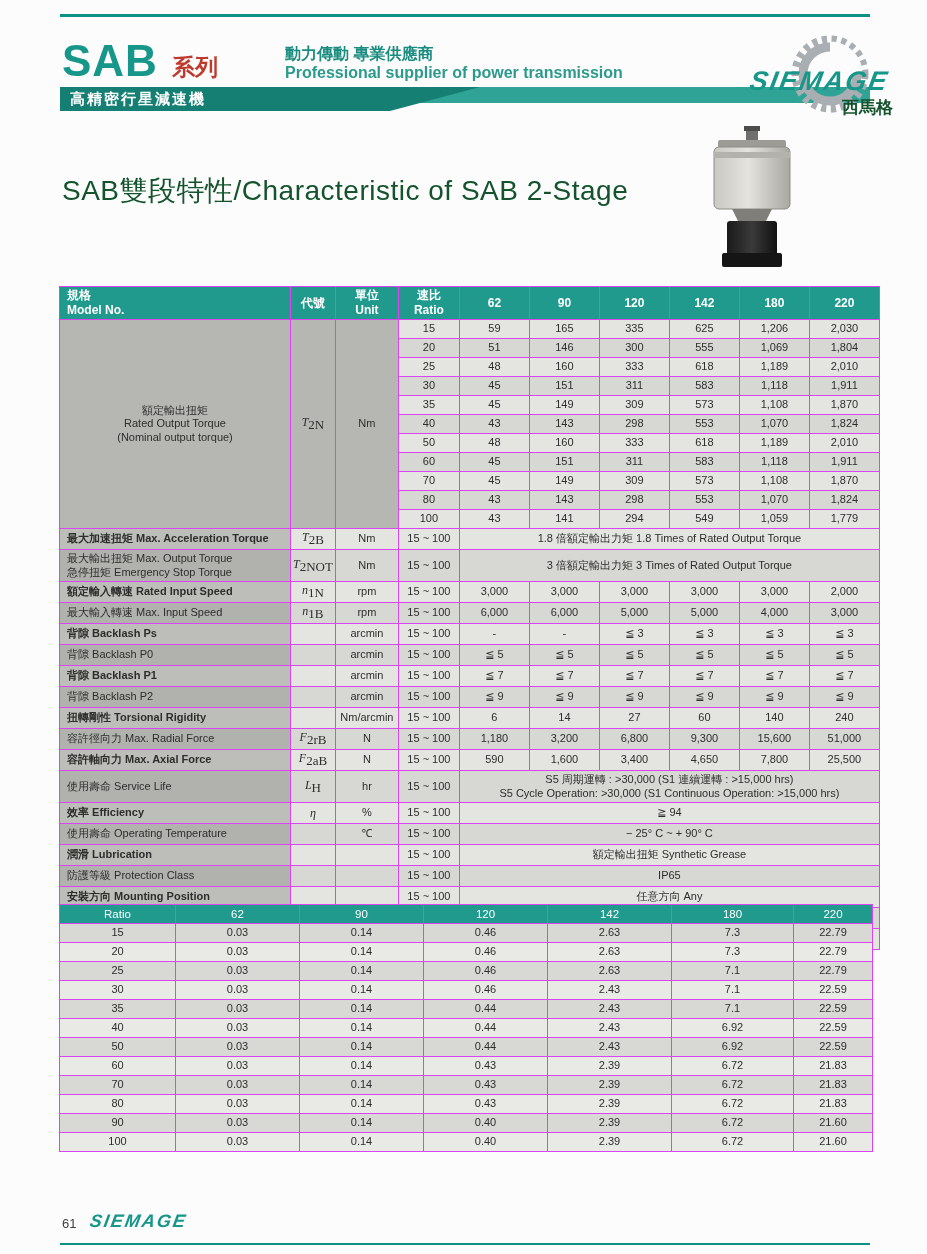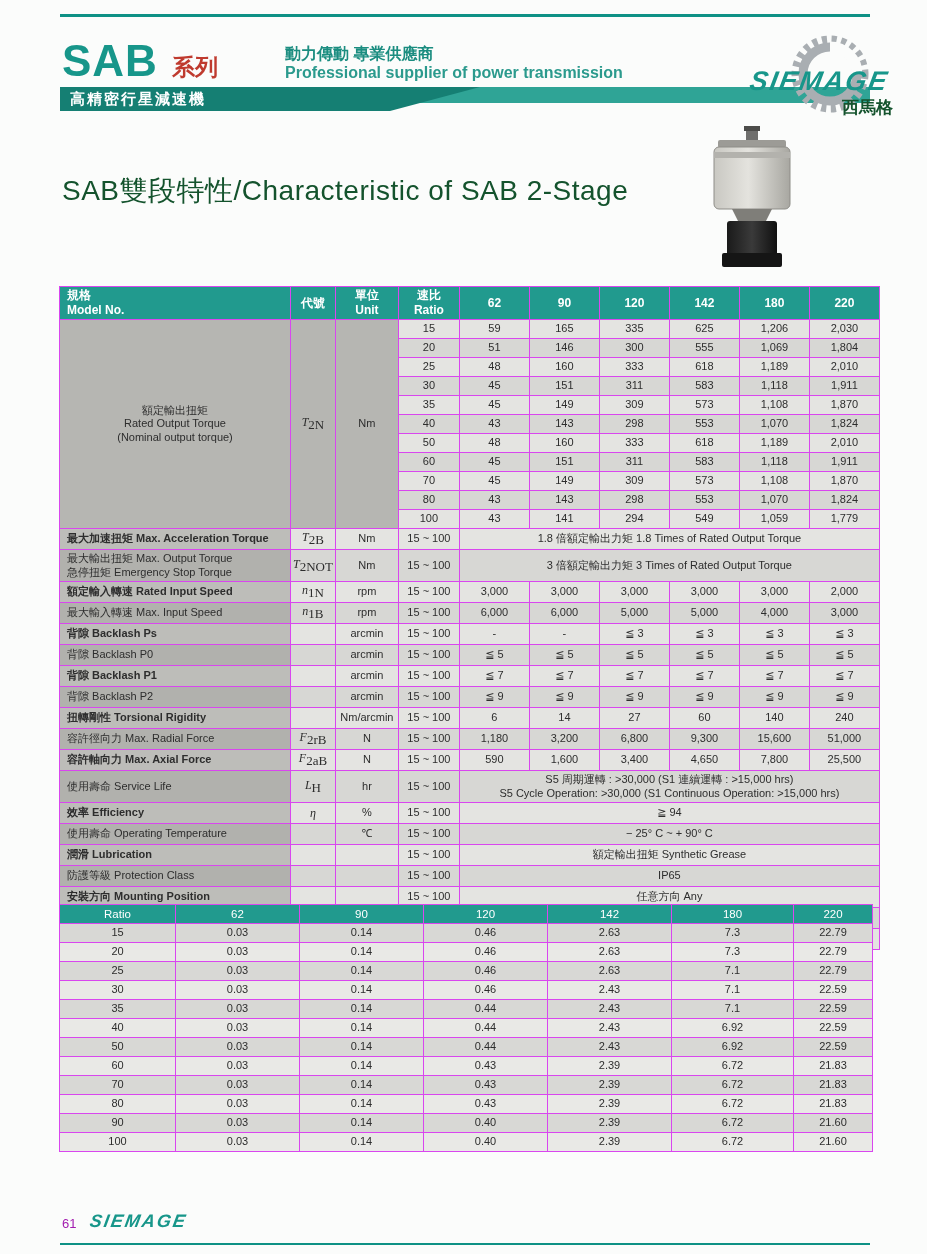"61" .footer-num { color: #a21caf -> #404040 }
